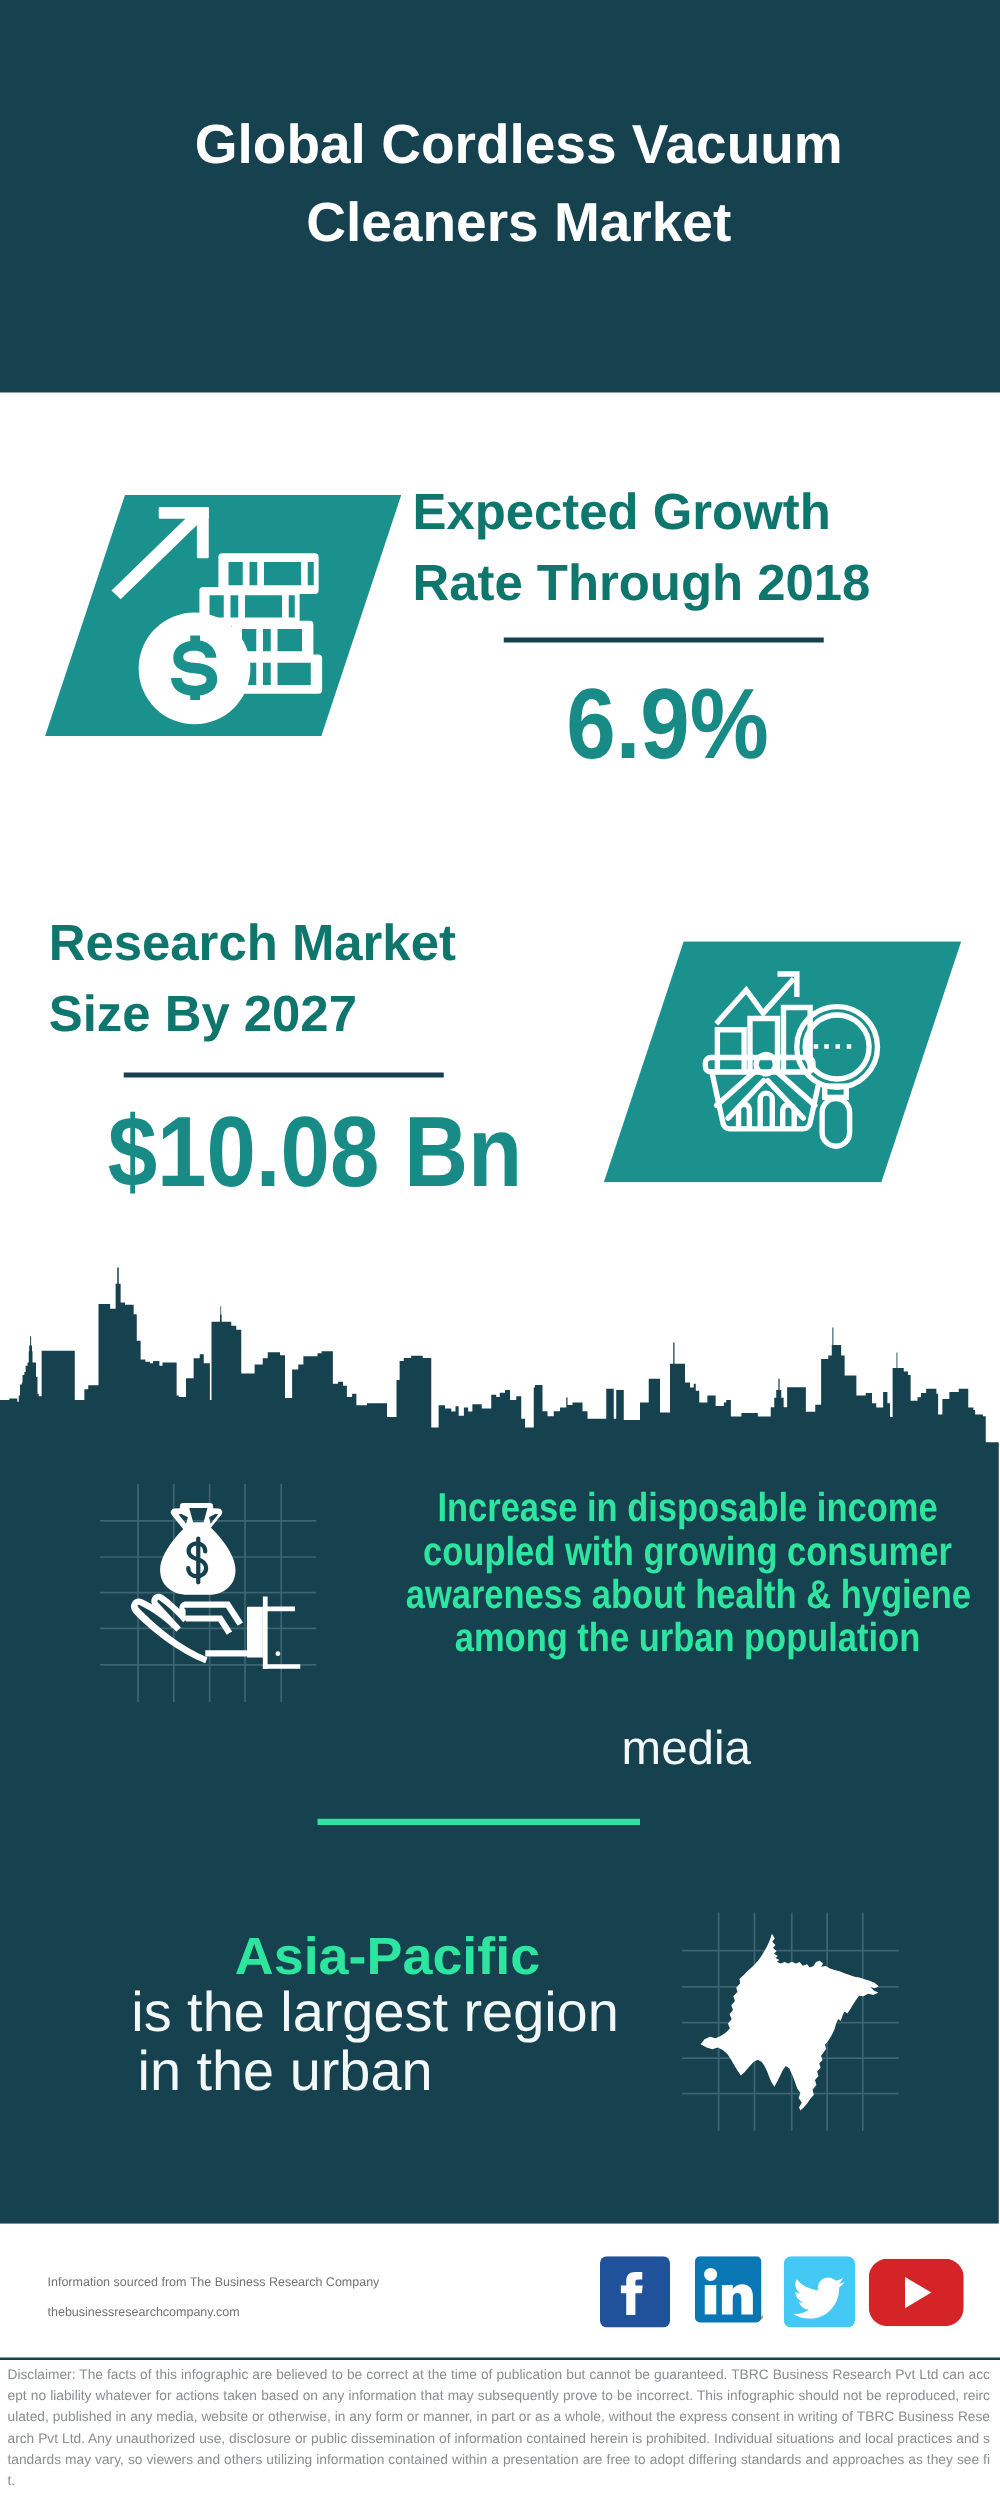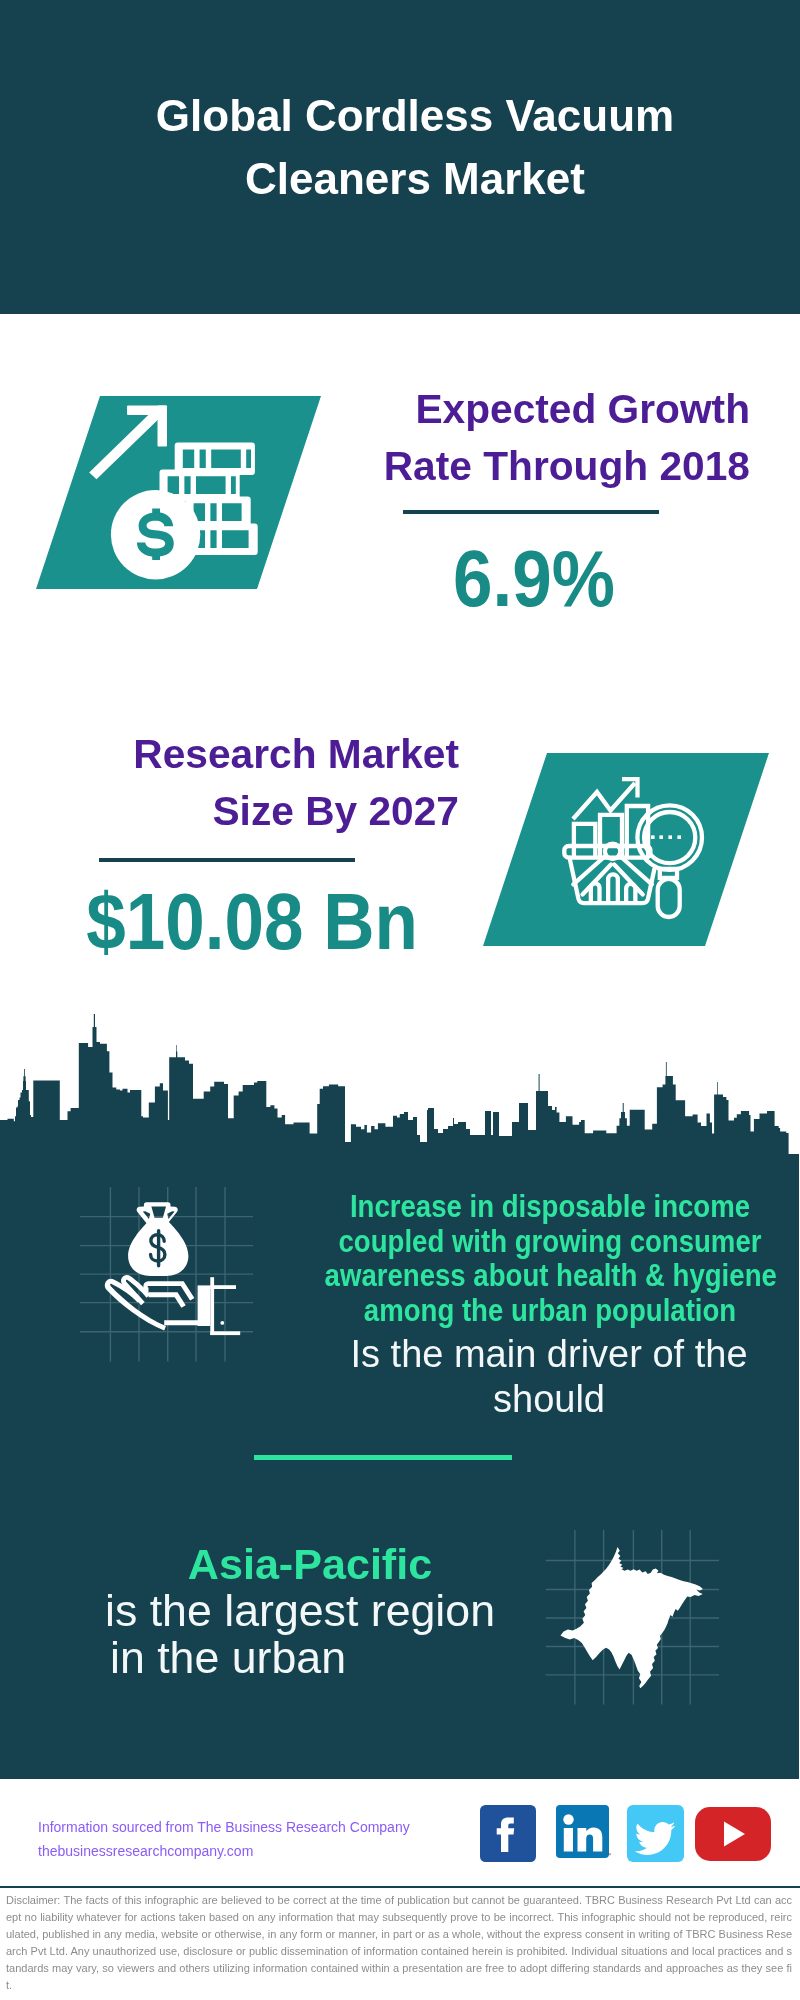"Expected Growth" .stat-title { color: #4c1d95 -> #0f766e; text-align: right -> left }
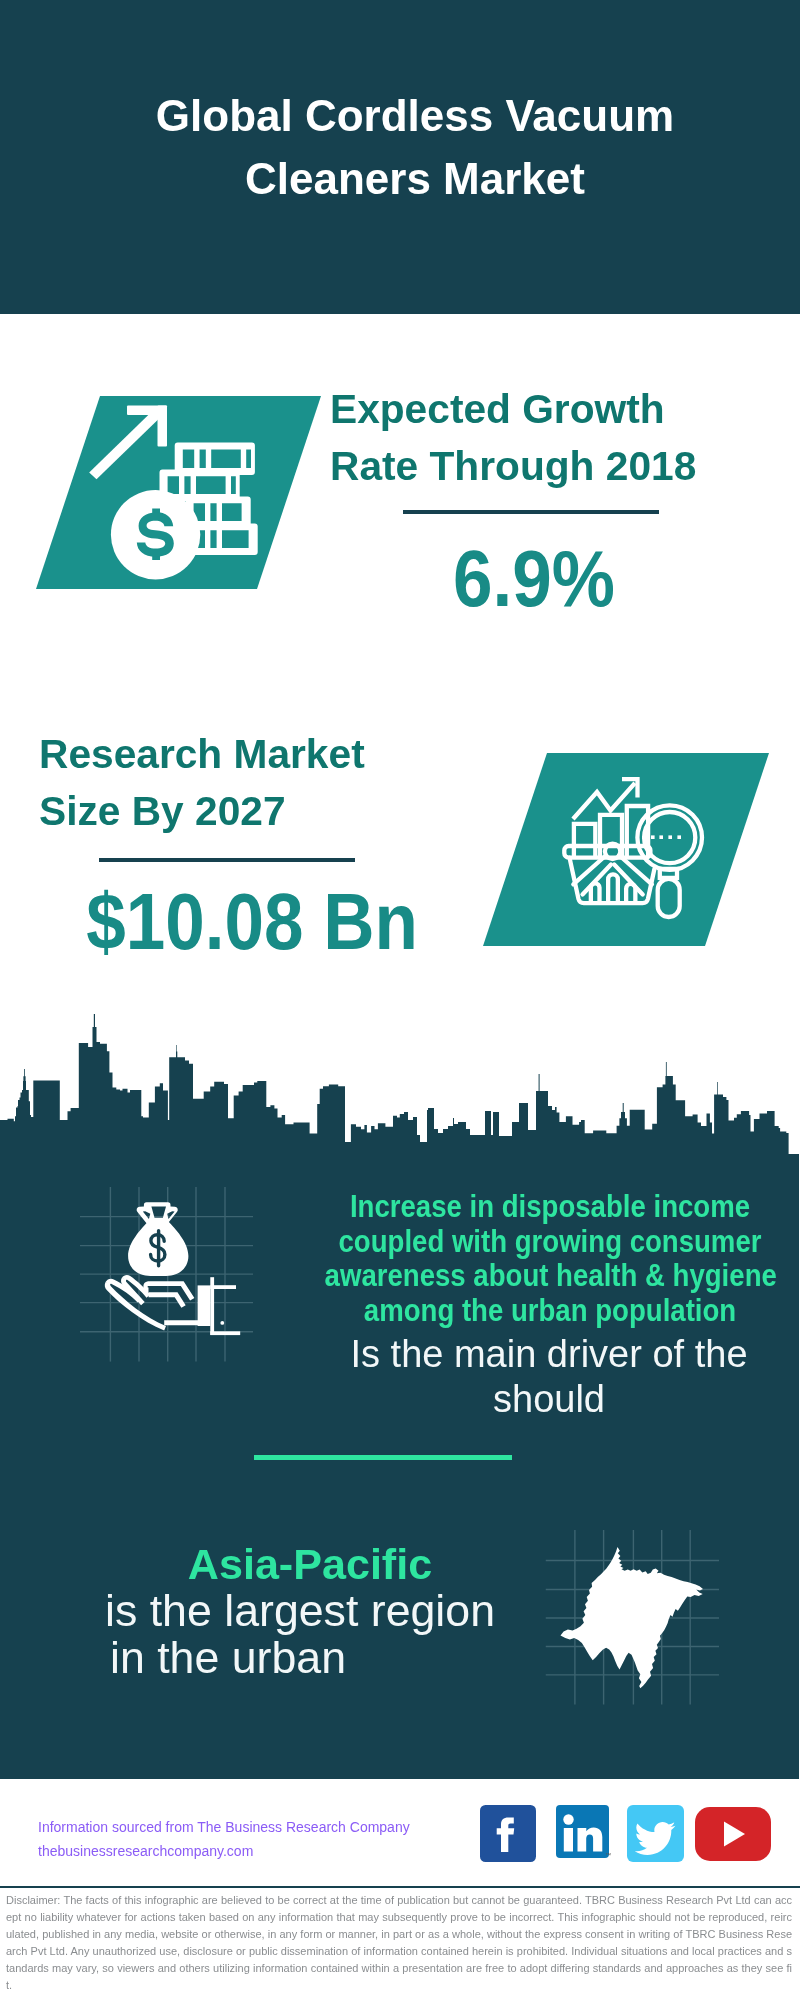"Is the main driver of" span { html: <span>Is the main driver of the</span> -> none }
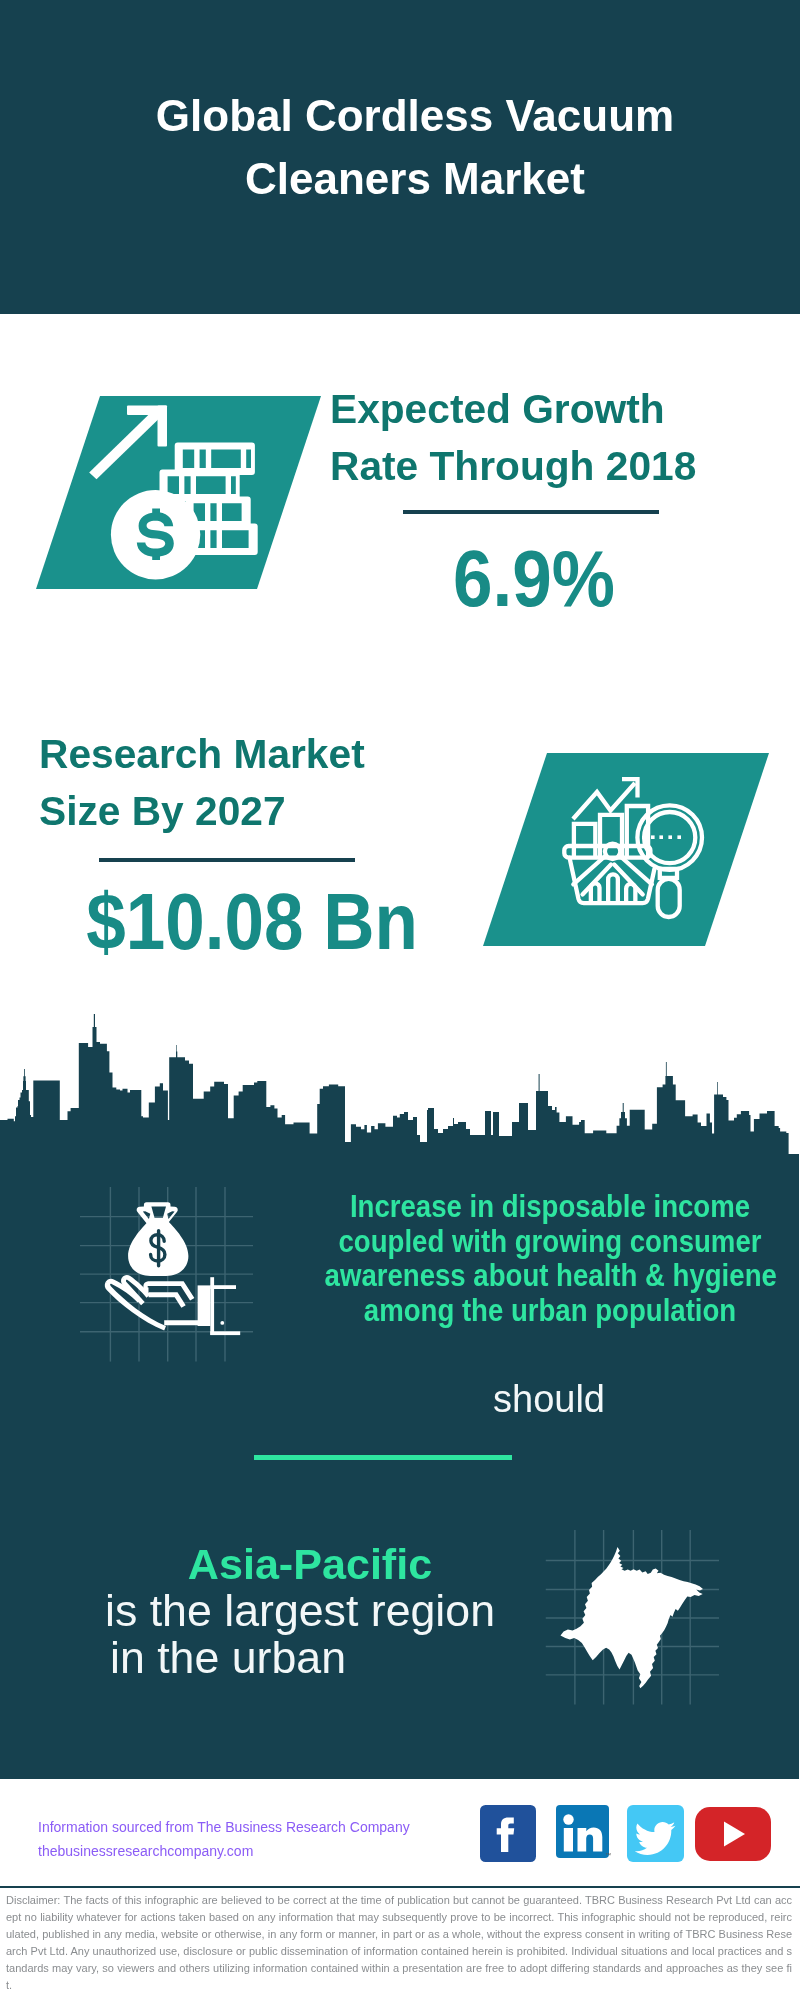"should" span { text: should -> media }
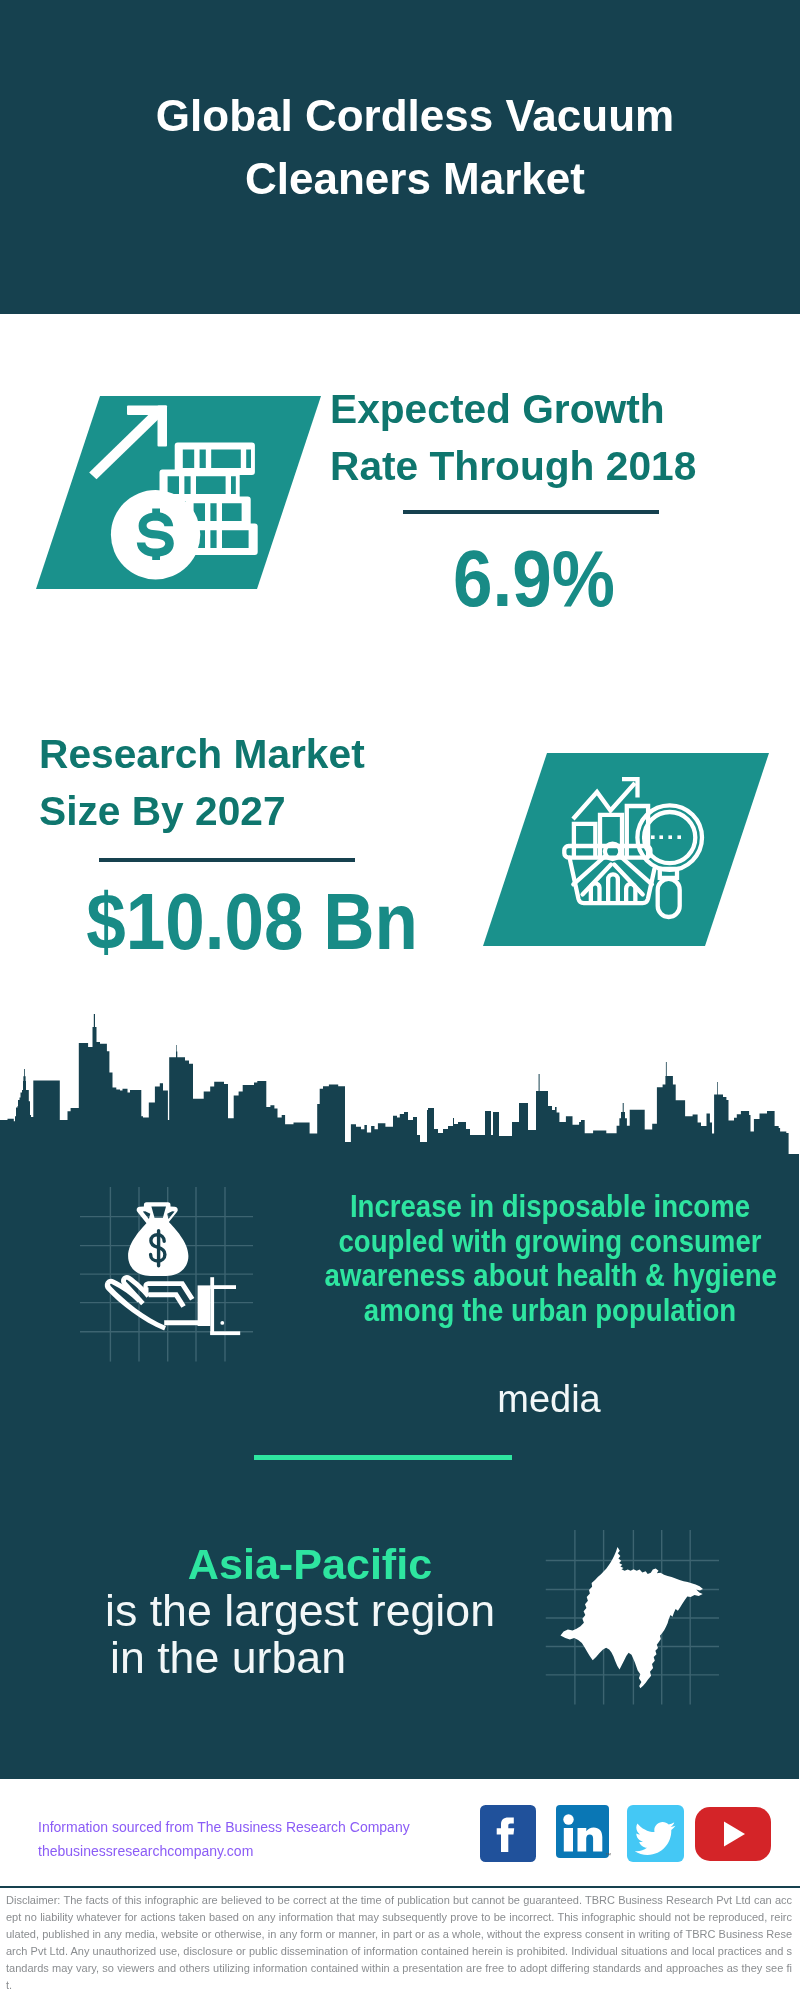"Information sourced from The Business" .footer-text { color: #8b5cf6 -> #737373; font-size: 14px -> 10px }
